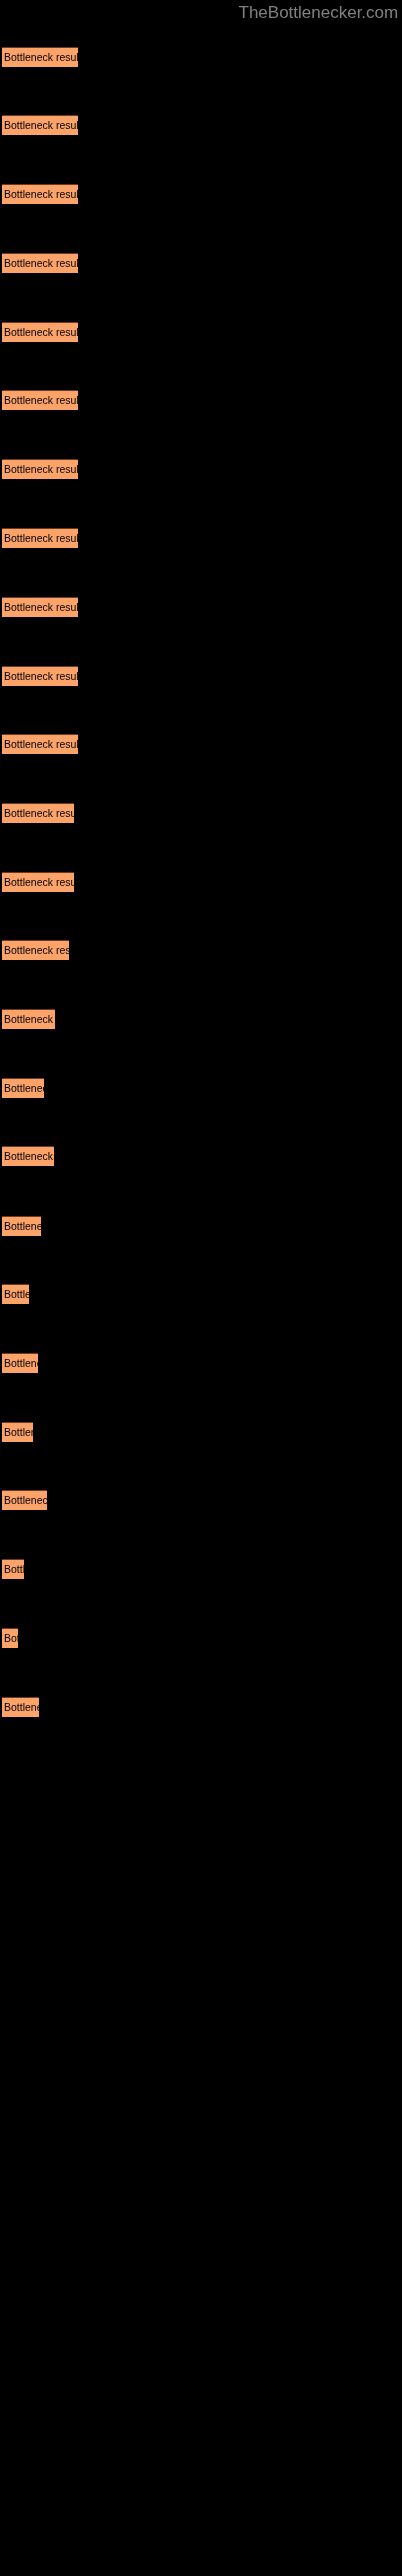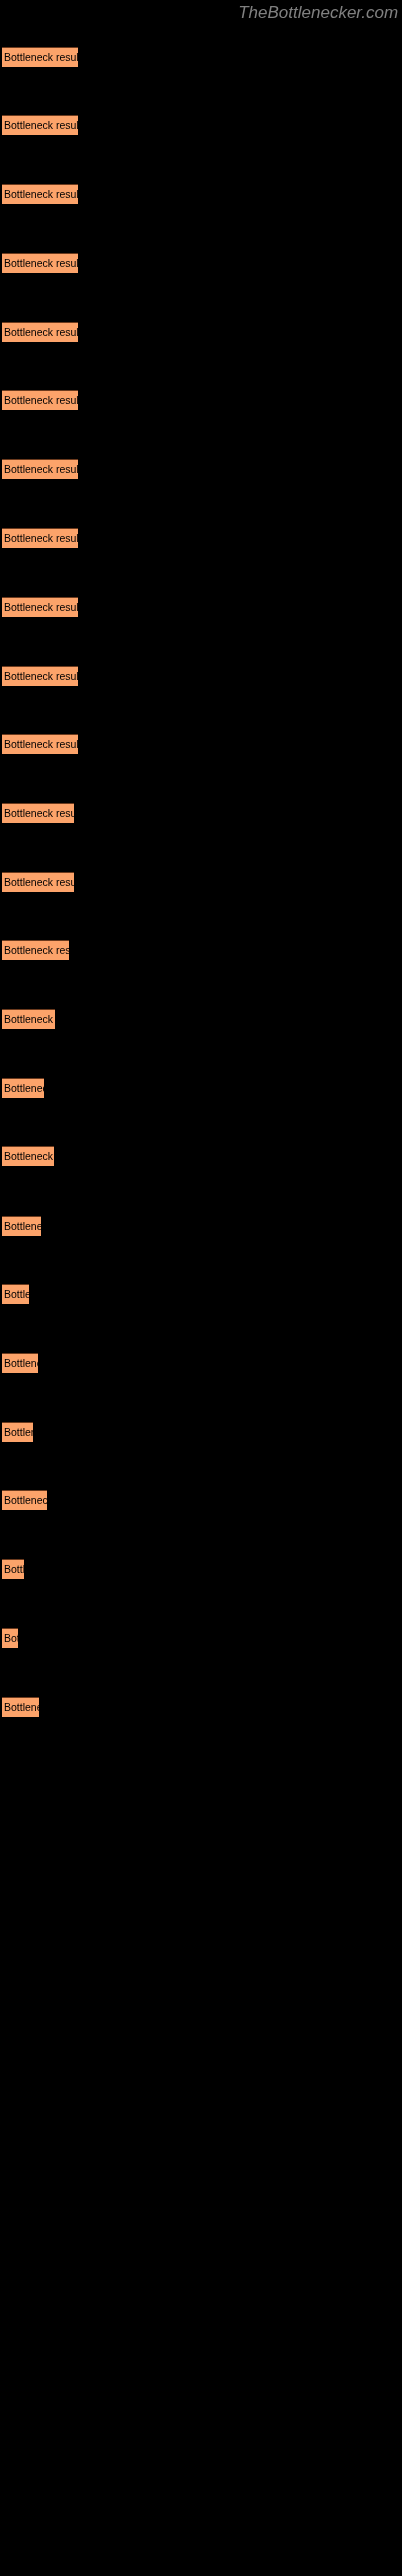"TheBottlenecker.com" #chart-title { font-style: italic -> none }
